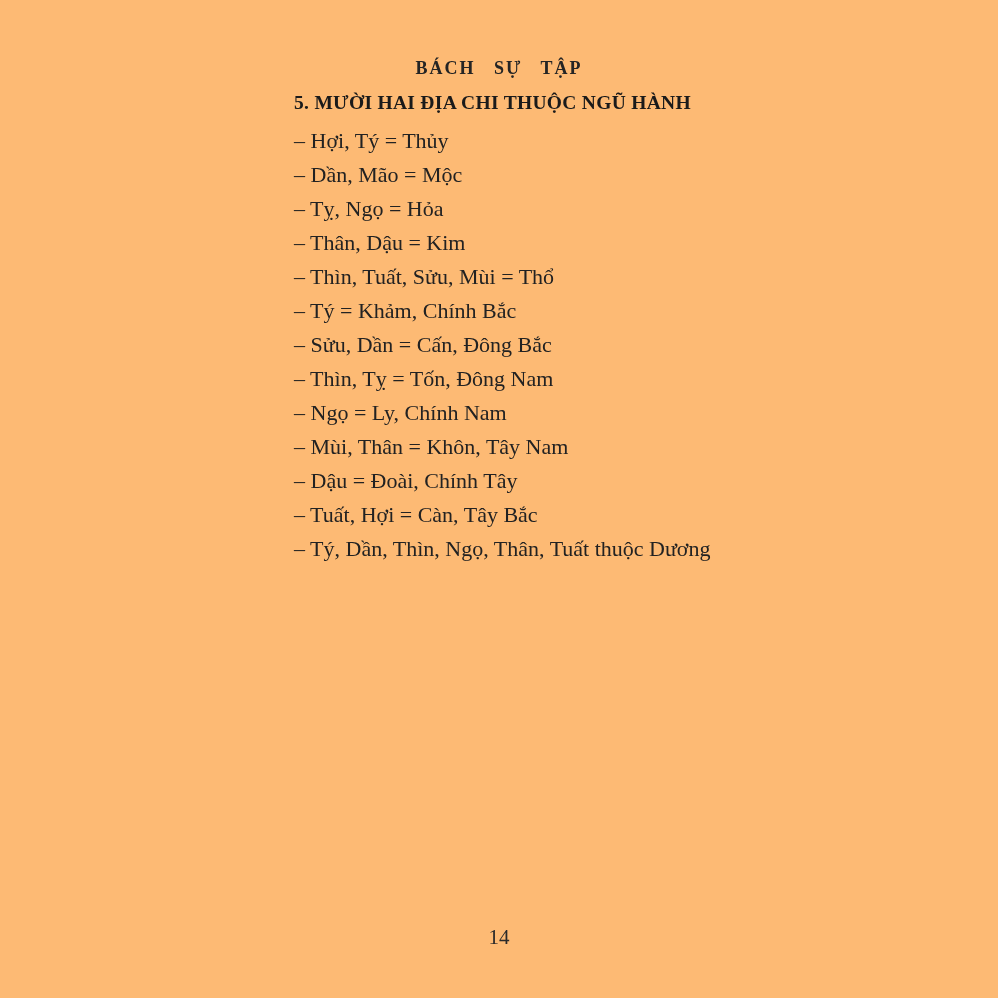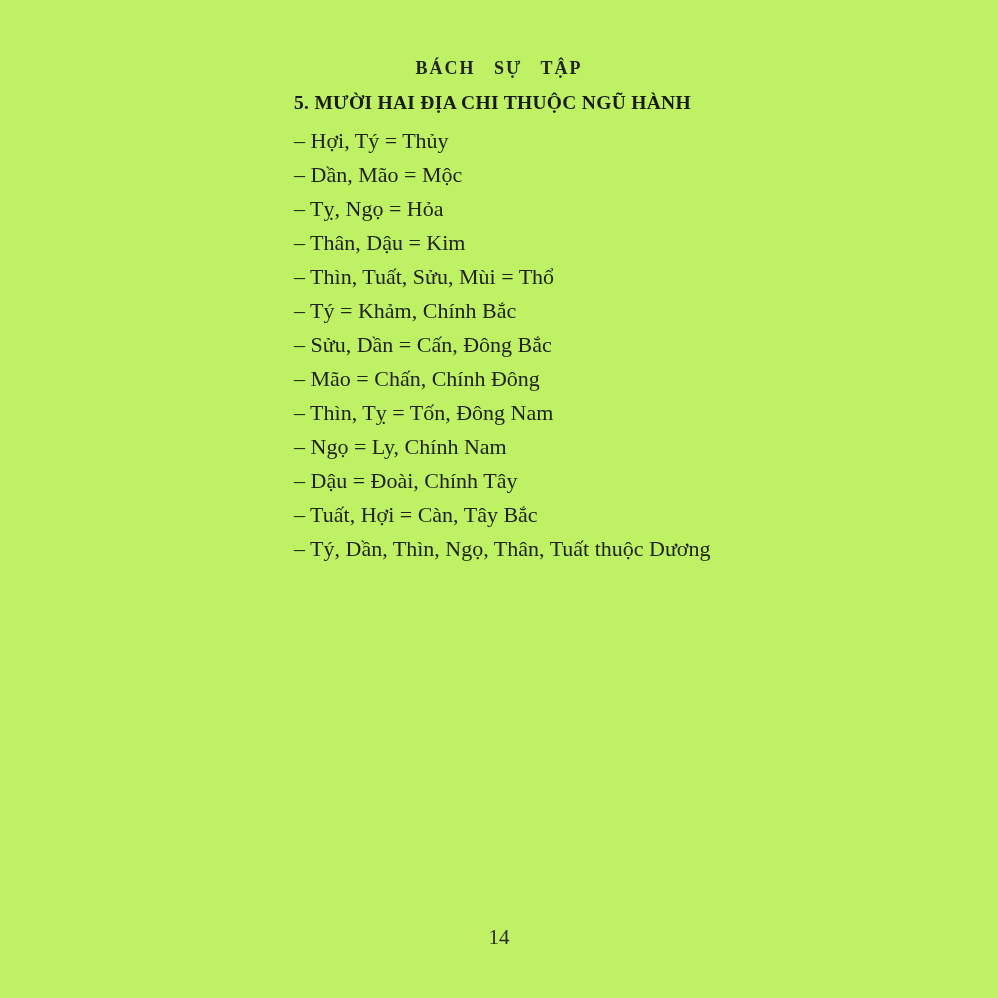"BÁCH SỰ TẬP" .page { background: #bef264 -> #fdba74 }
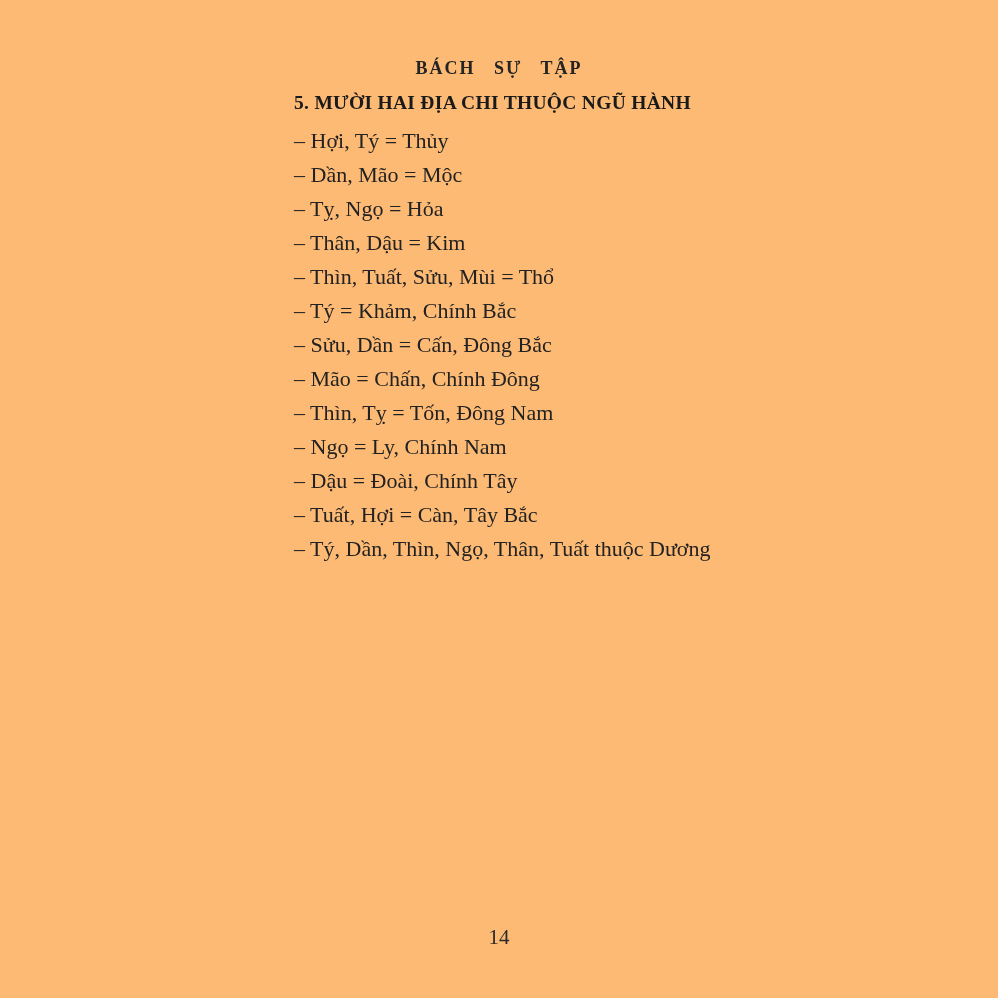"– Mão = Chấn, Chính" p.item { html: <p>– Mão = Chấn, Chính Đông</p> -> none }
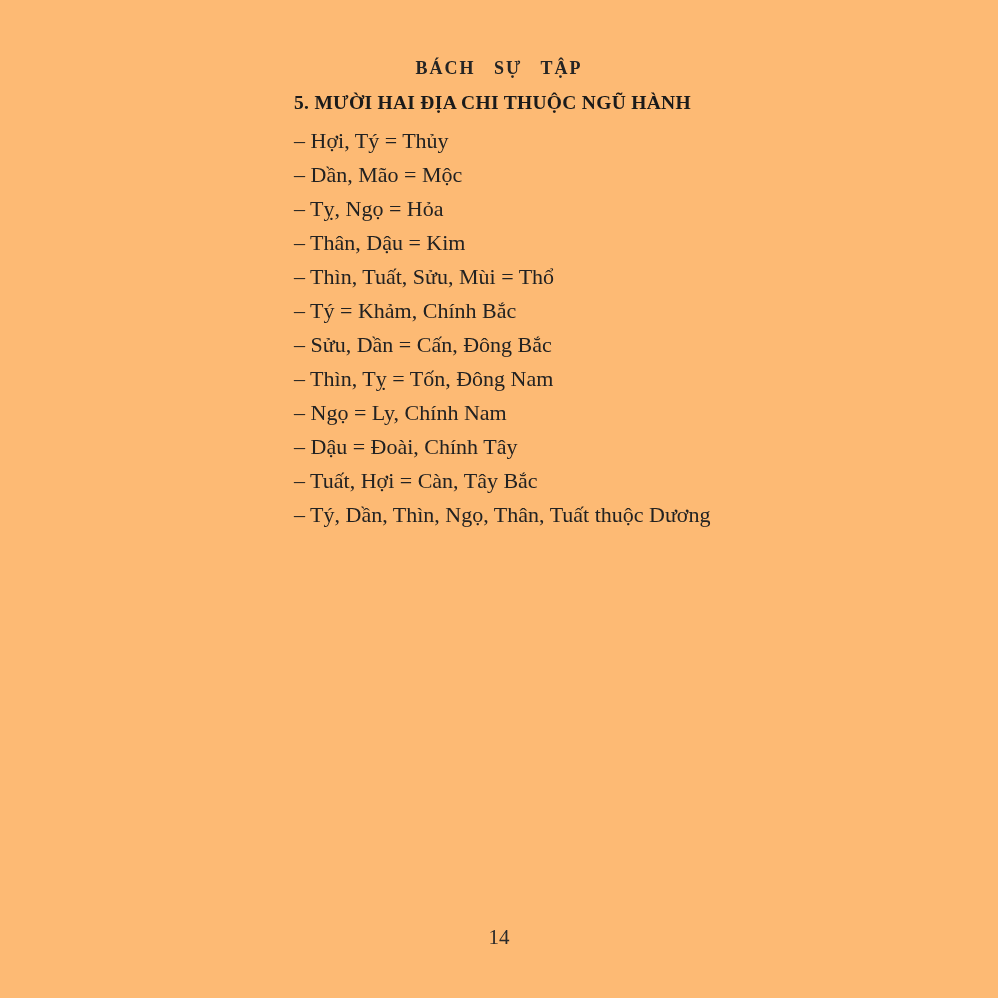"– Mùi, Thân = Khôn," p.item { html: none -> <p>– Mùi, Thân = Khôn, Tây Nam</p> }
